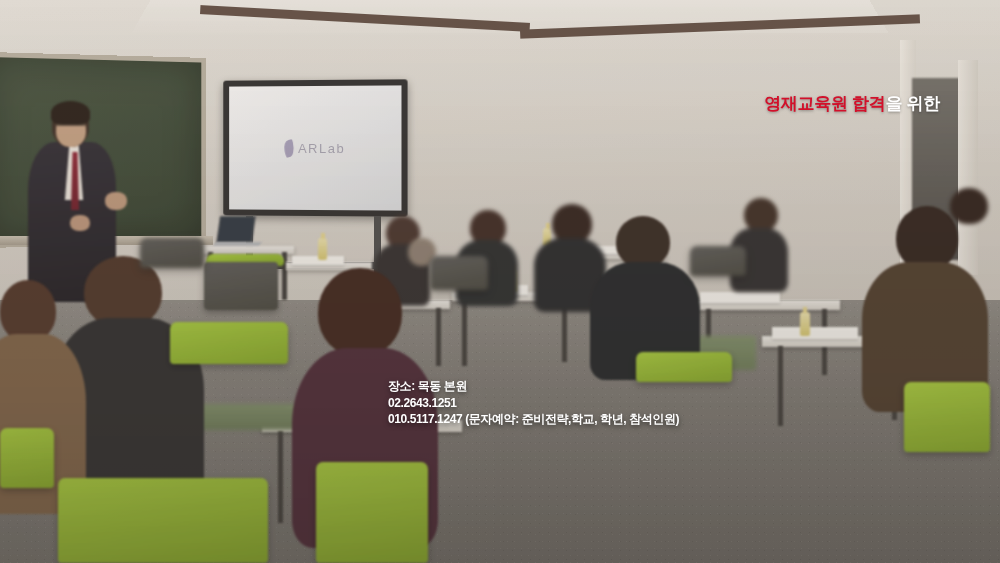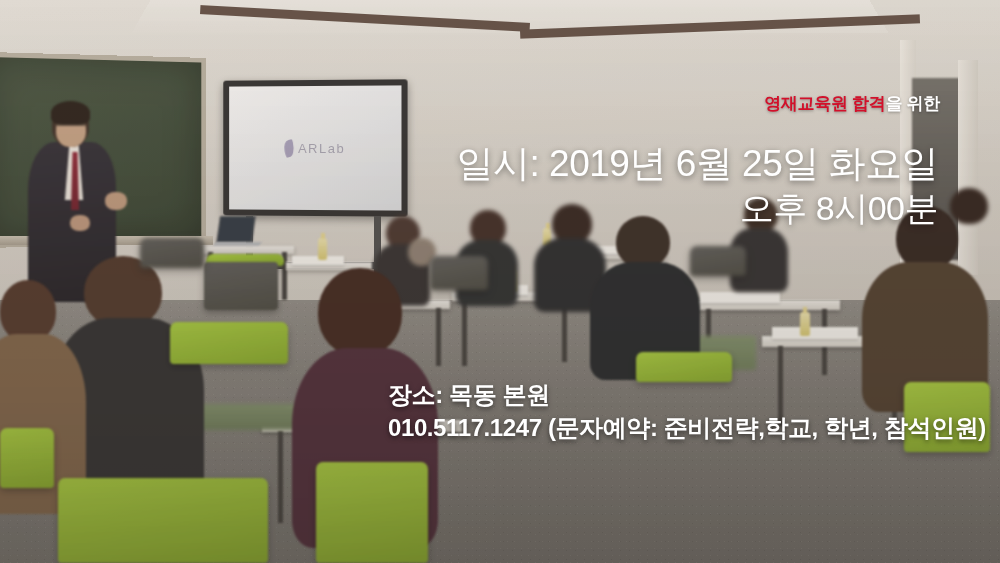"일시: 2019년 6월 25일 화요일" div.datetime { html: <div> <div>일시: 2019년 6월 25일 화요일</div> <div>오후 8시00분</div> </div> -> none }
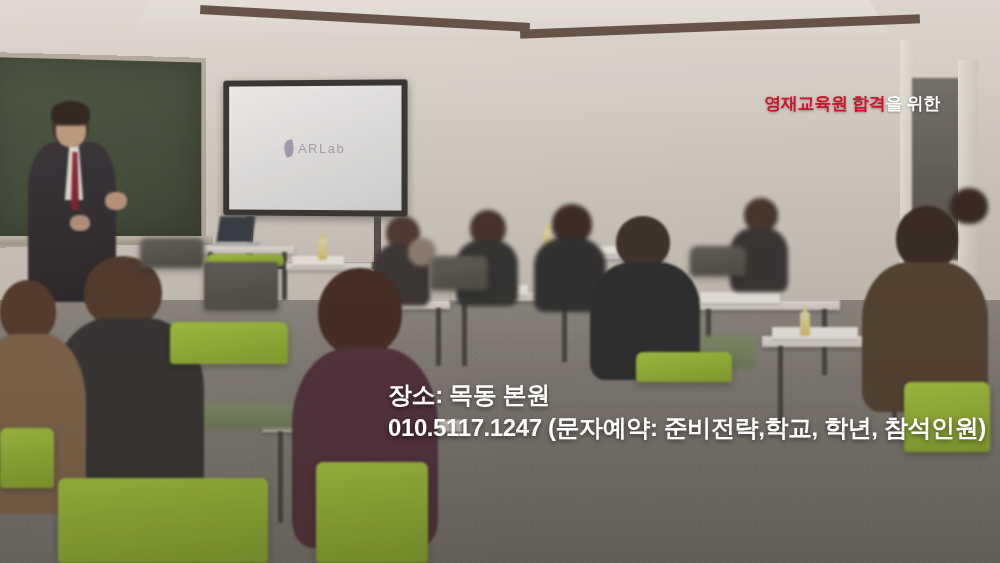"장소: 목동 본원" .det-line { font-size: 24px -> 12px }
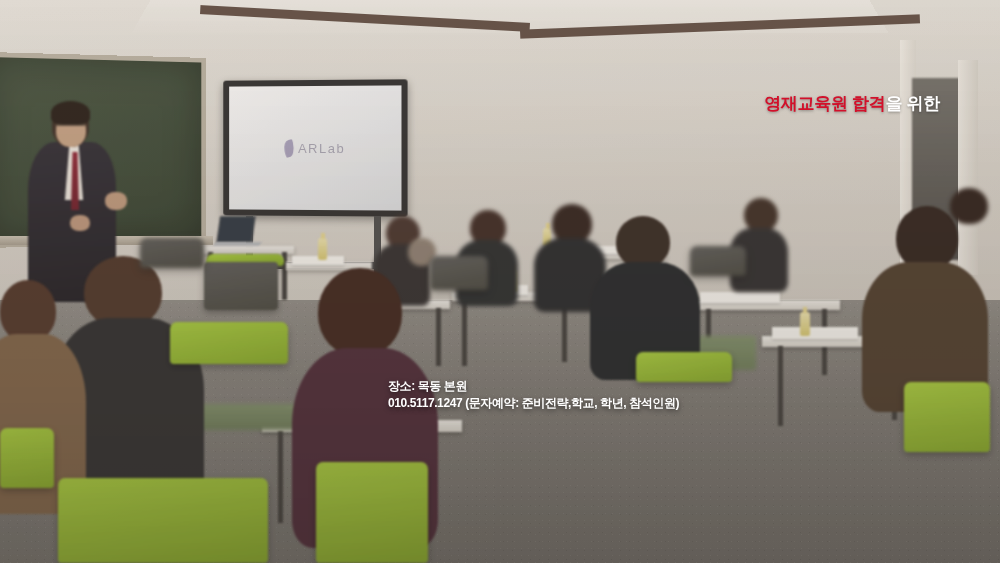"02.2643.1251" div.det-line { html: none -> <div>02.2643.1251</div> }
